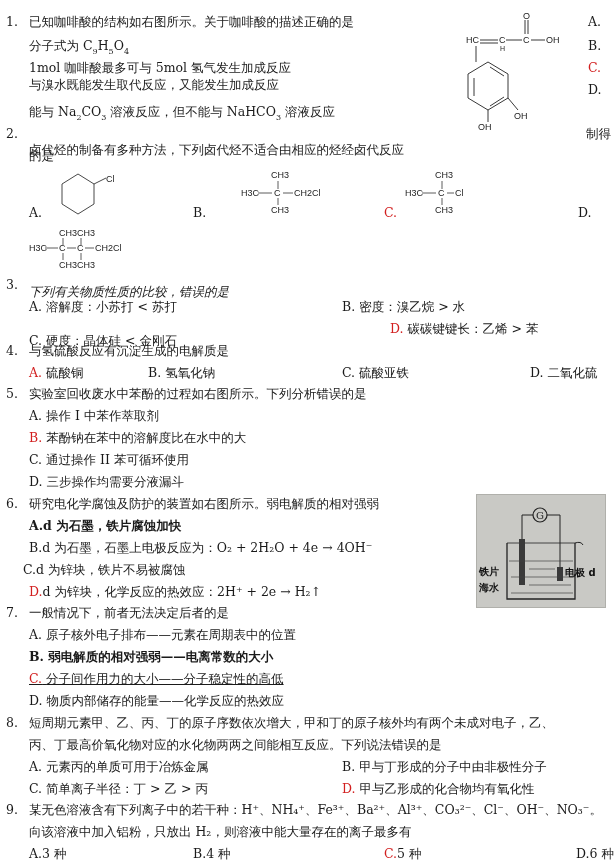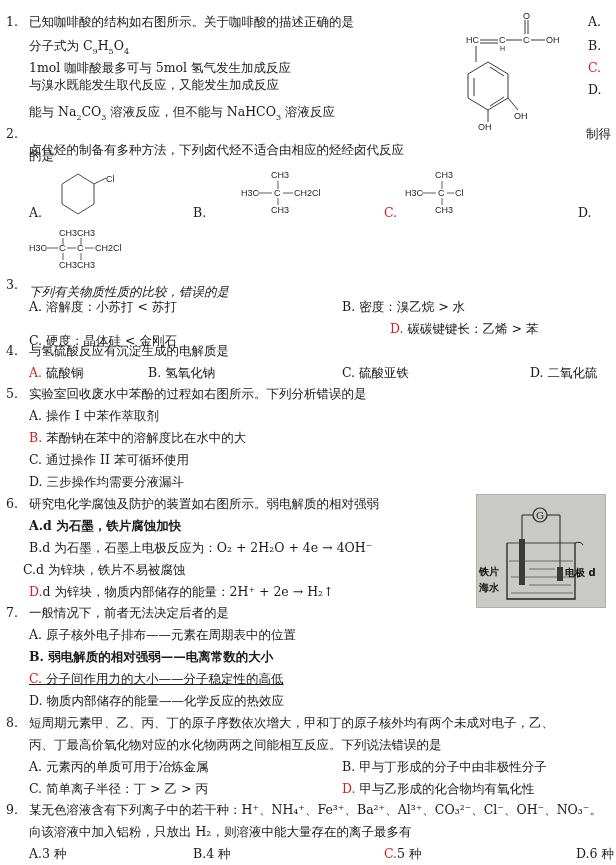"d 为锌块，物质内部储存的能量：2H⁺ + 2e →" span { text: 物质内部储存的能量 -> 化学反应的热效应 }
